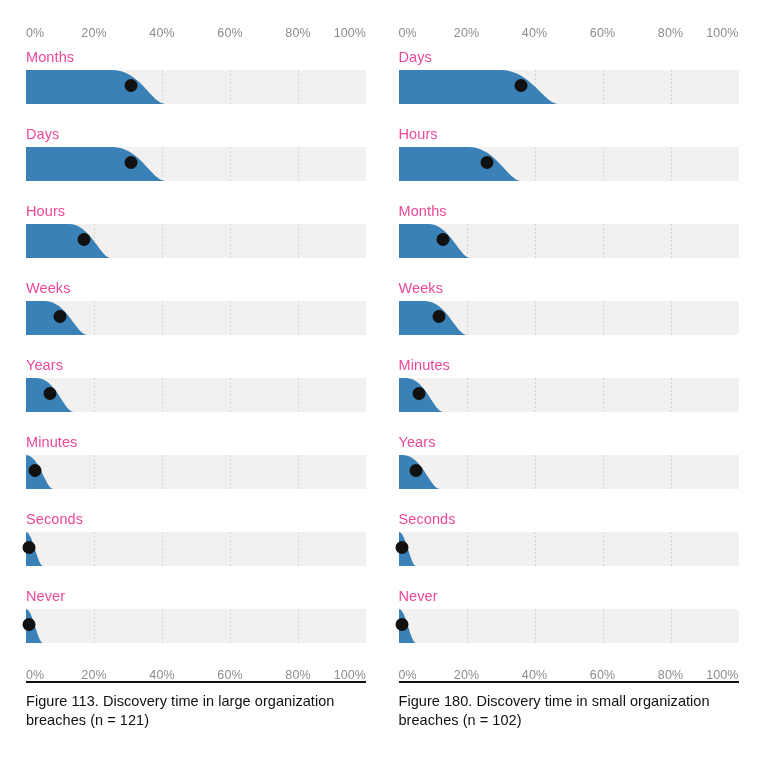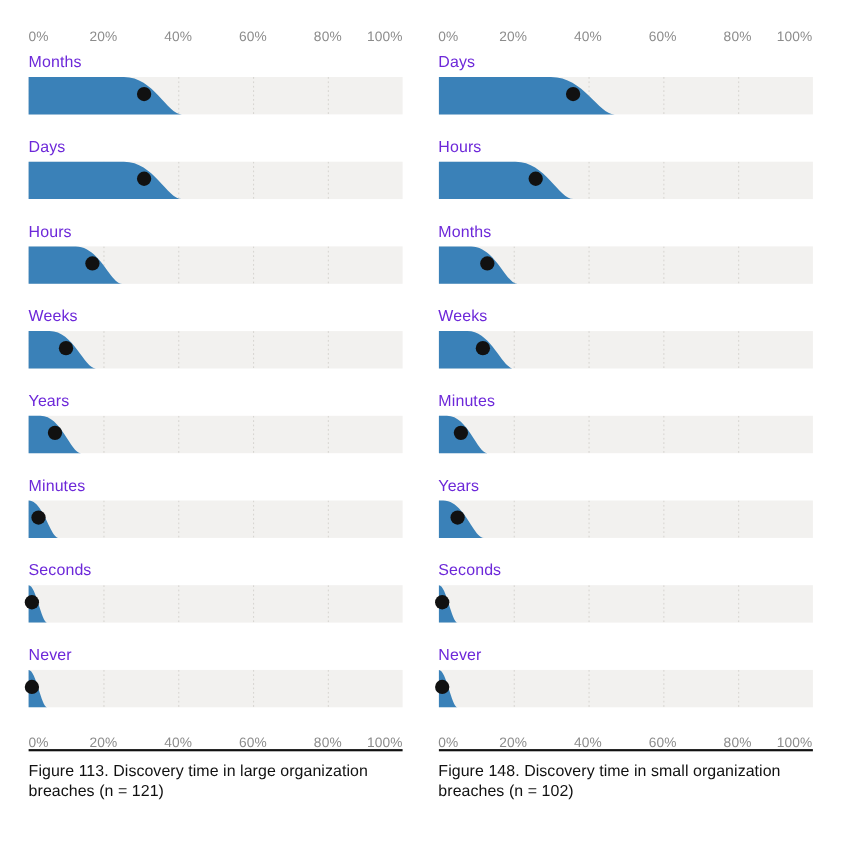"Months" .row-label { color: #6d28d9 -> #ec4899 }
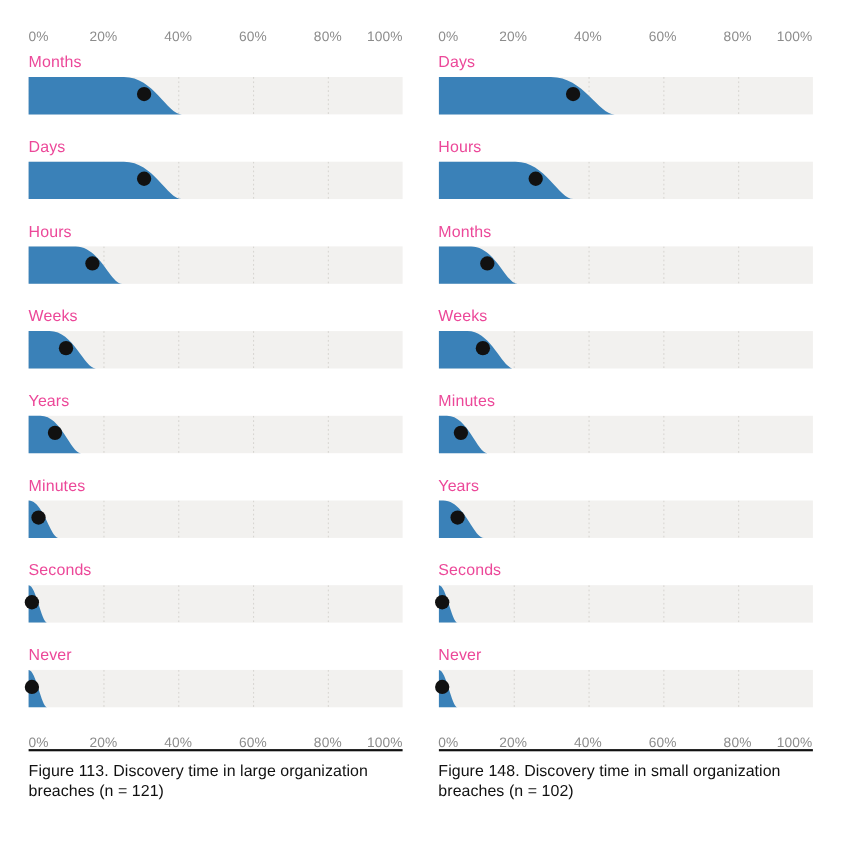"Figure 148." span.fignum { text: 148 -> 180 }
